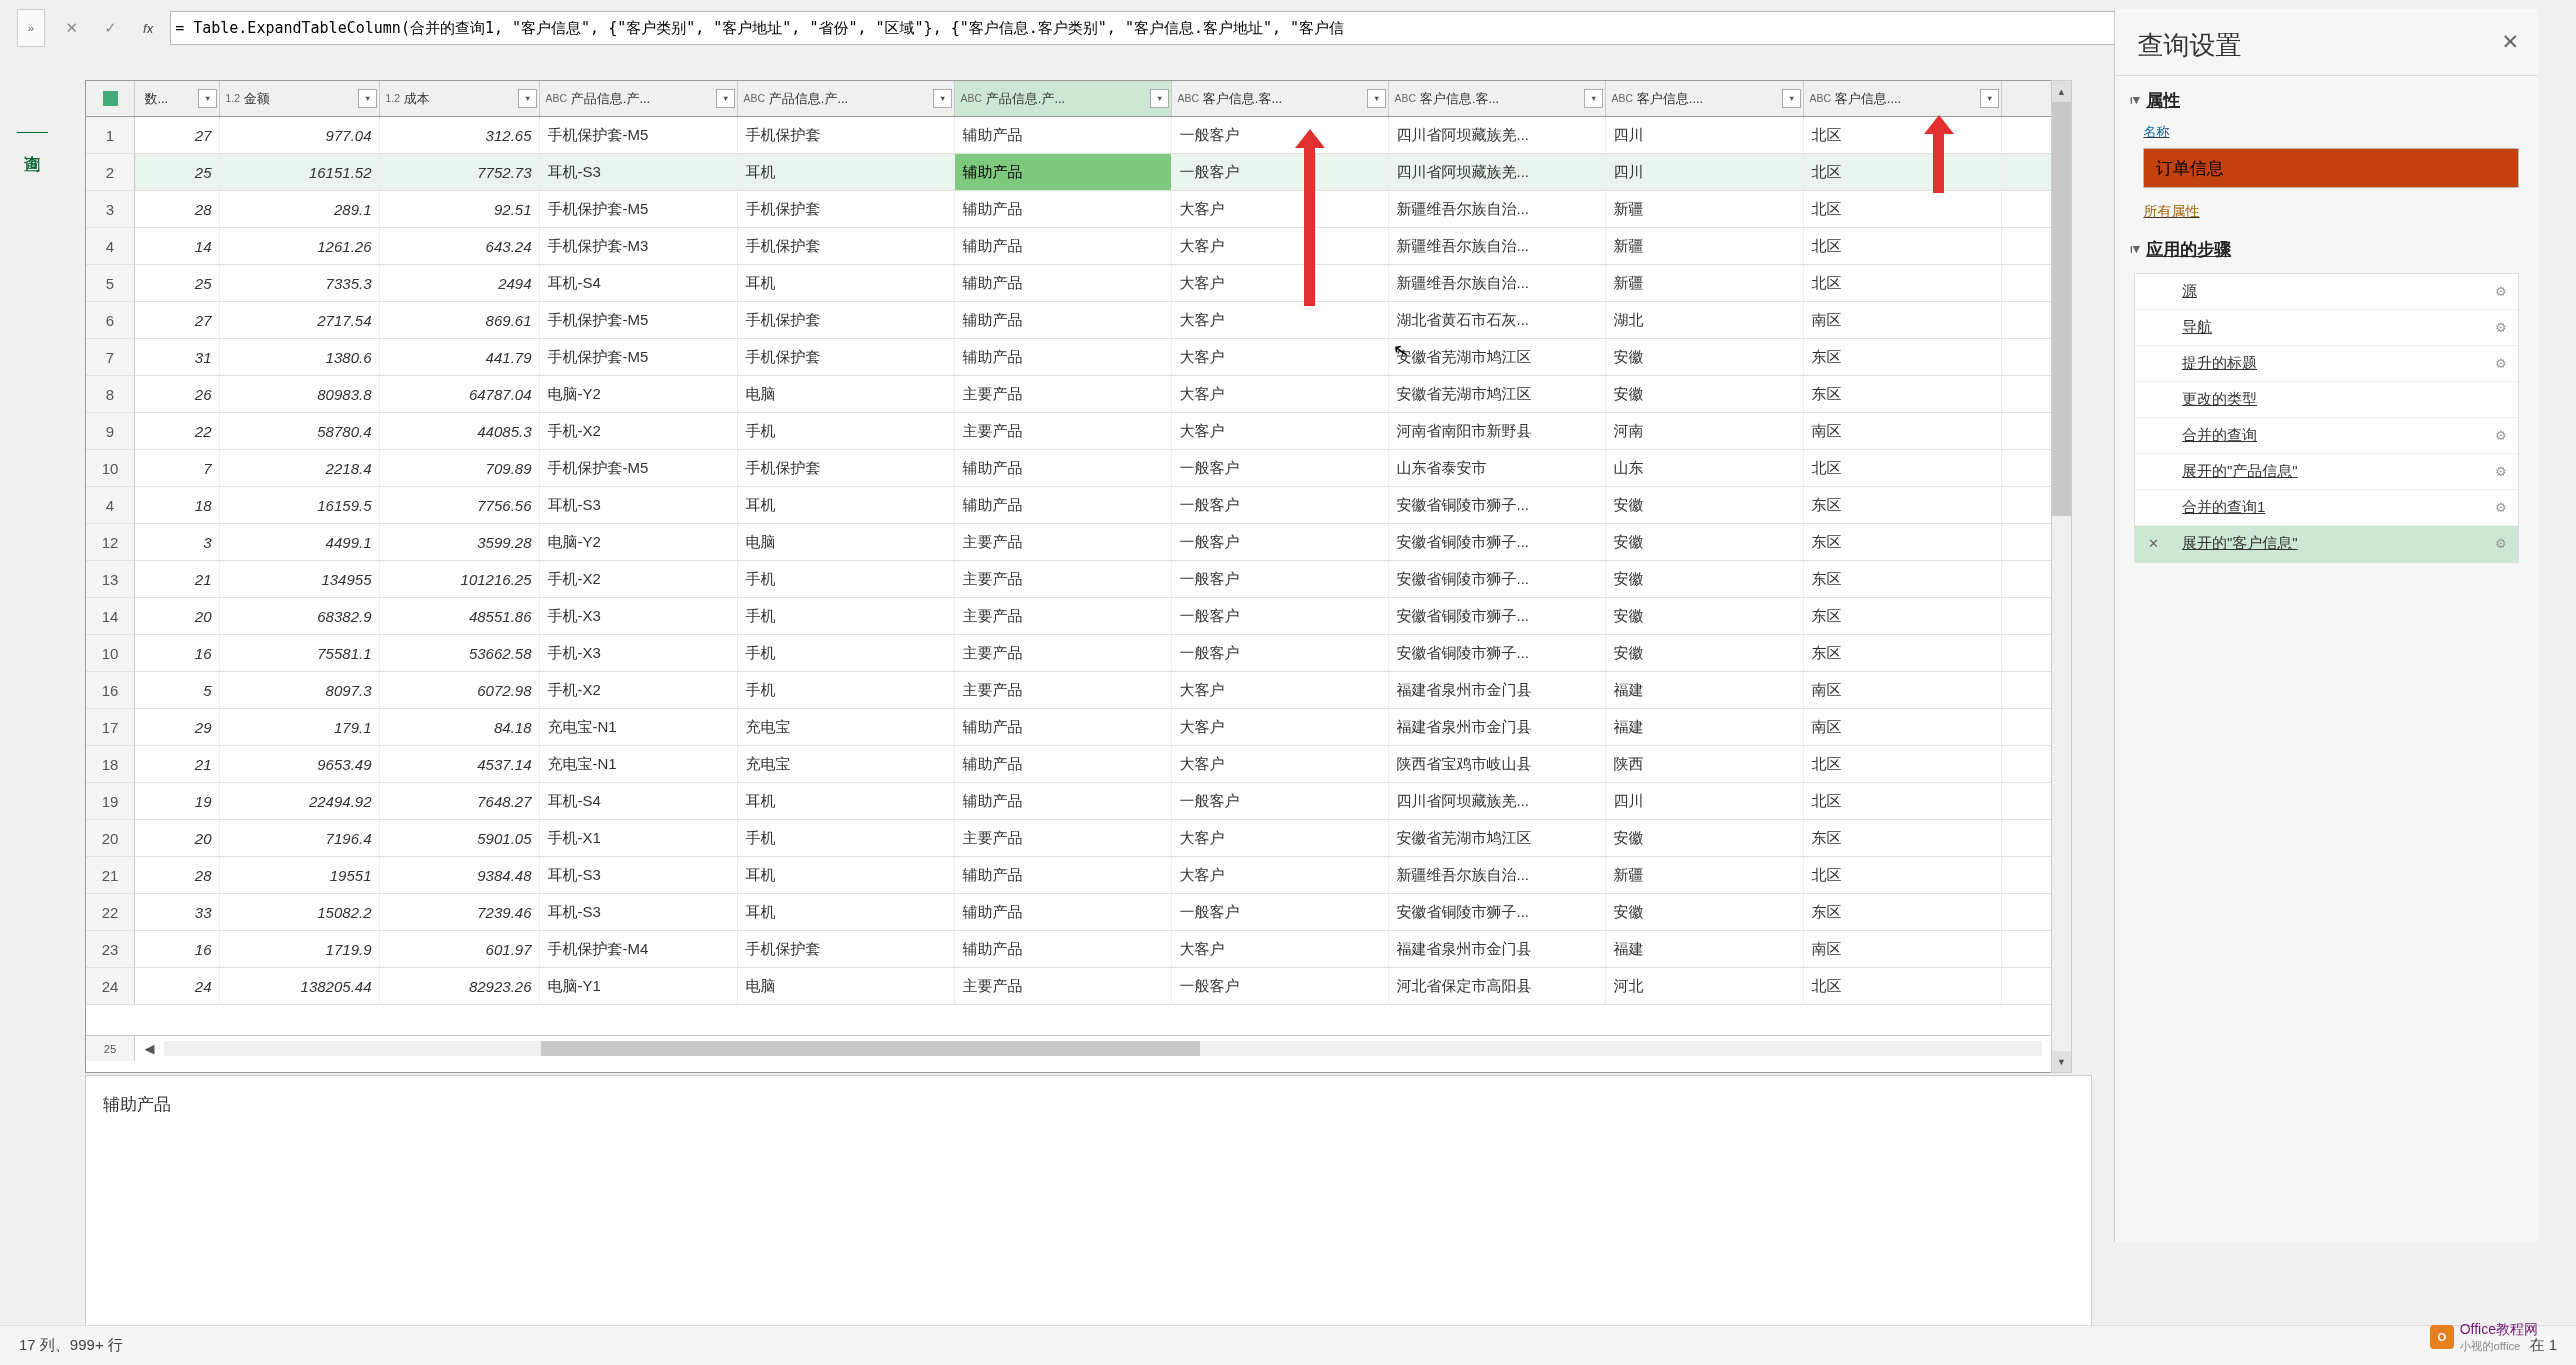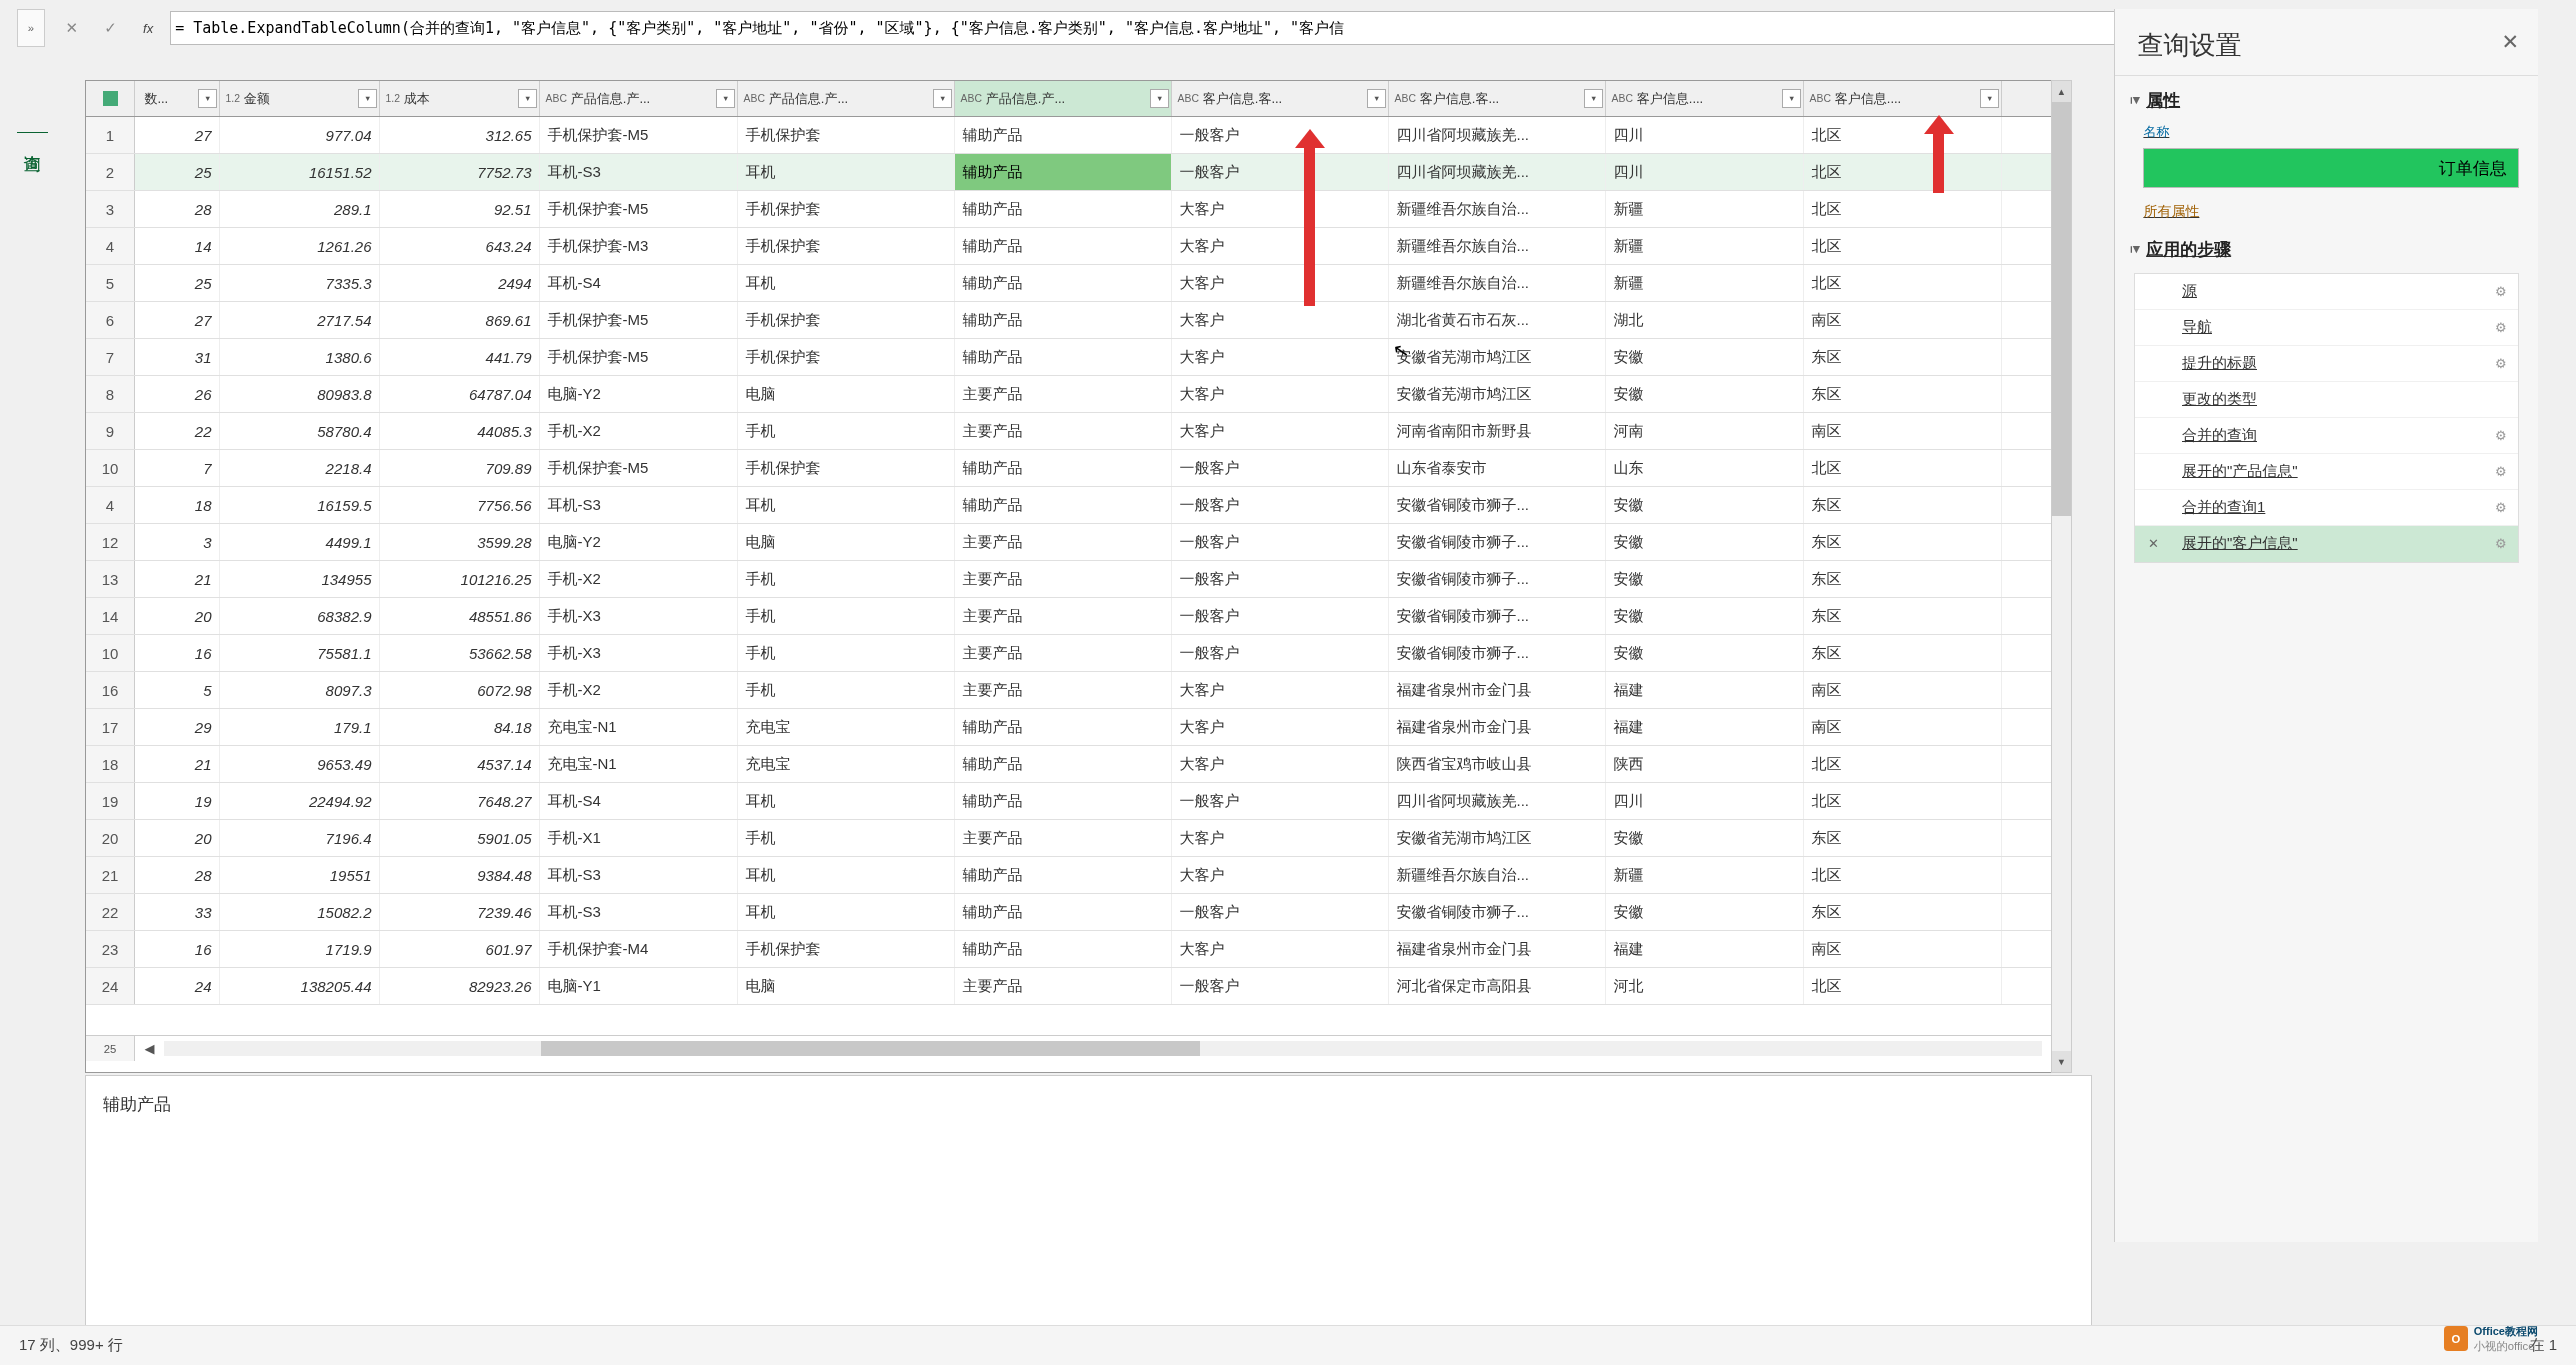"订单信息" .rp-input { background: #22c55e -> #c2410c; text-align: right -> none }
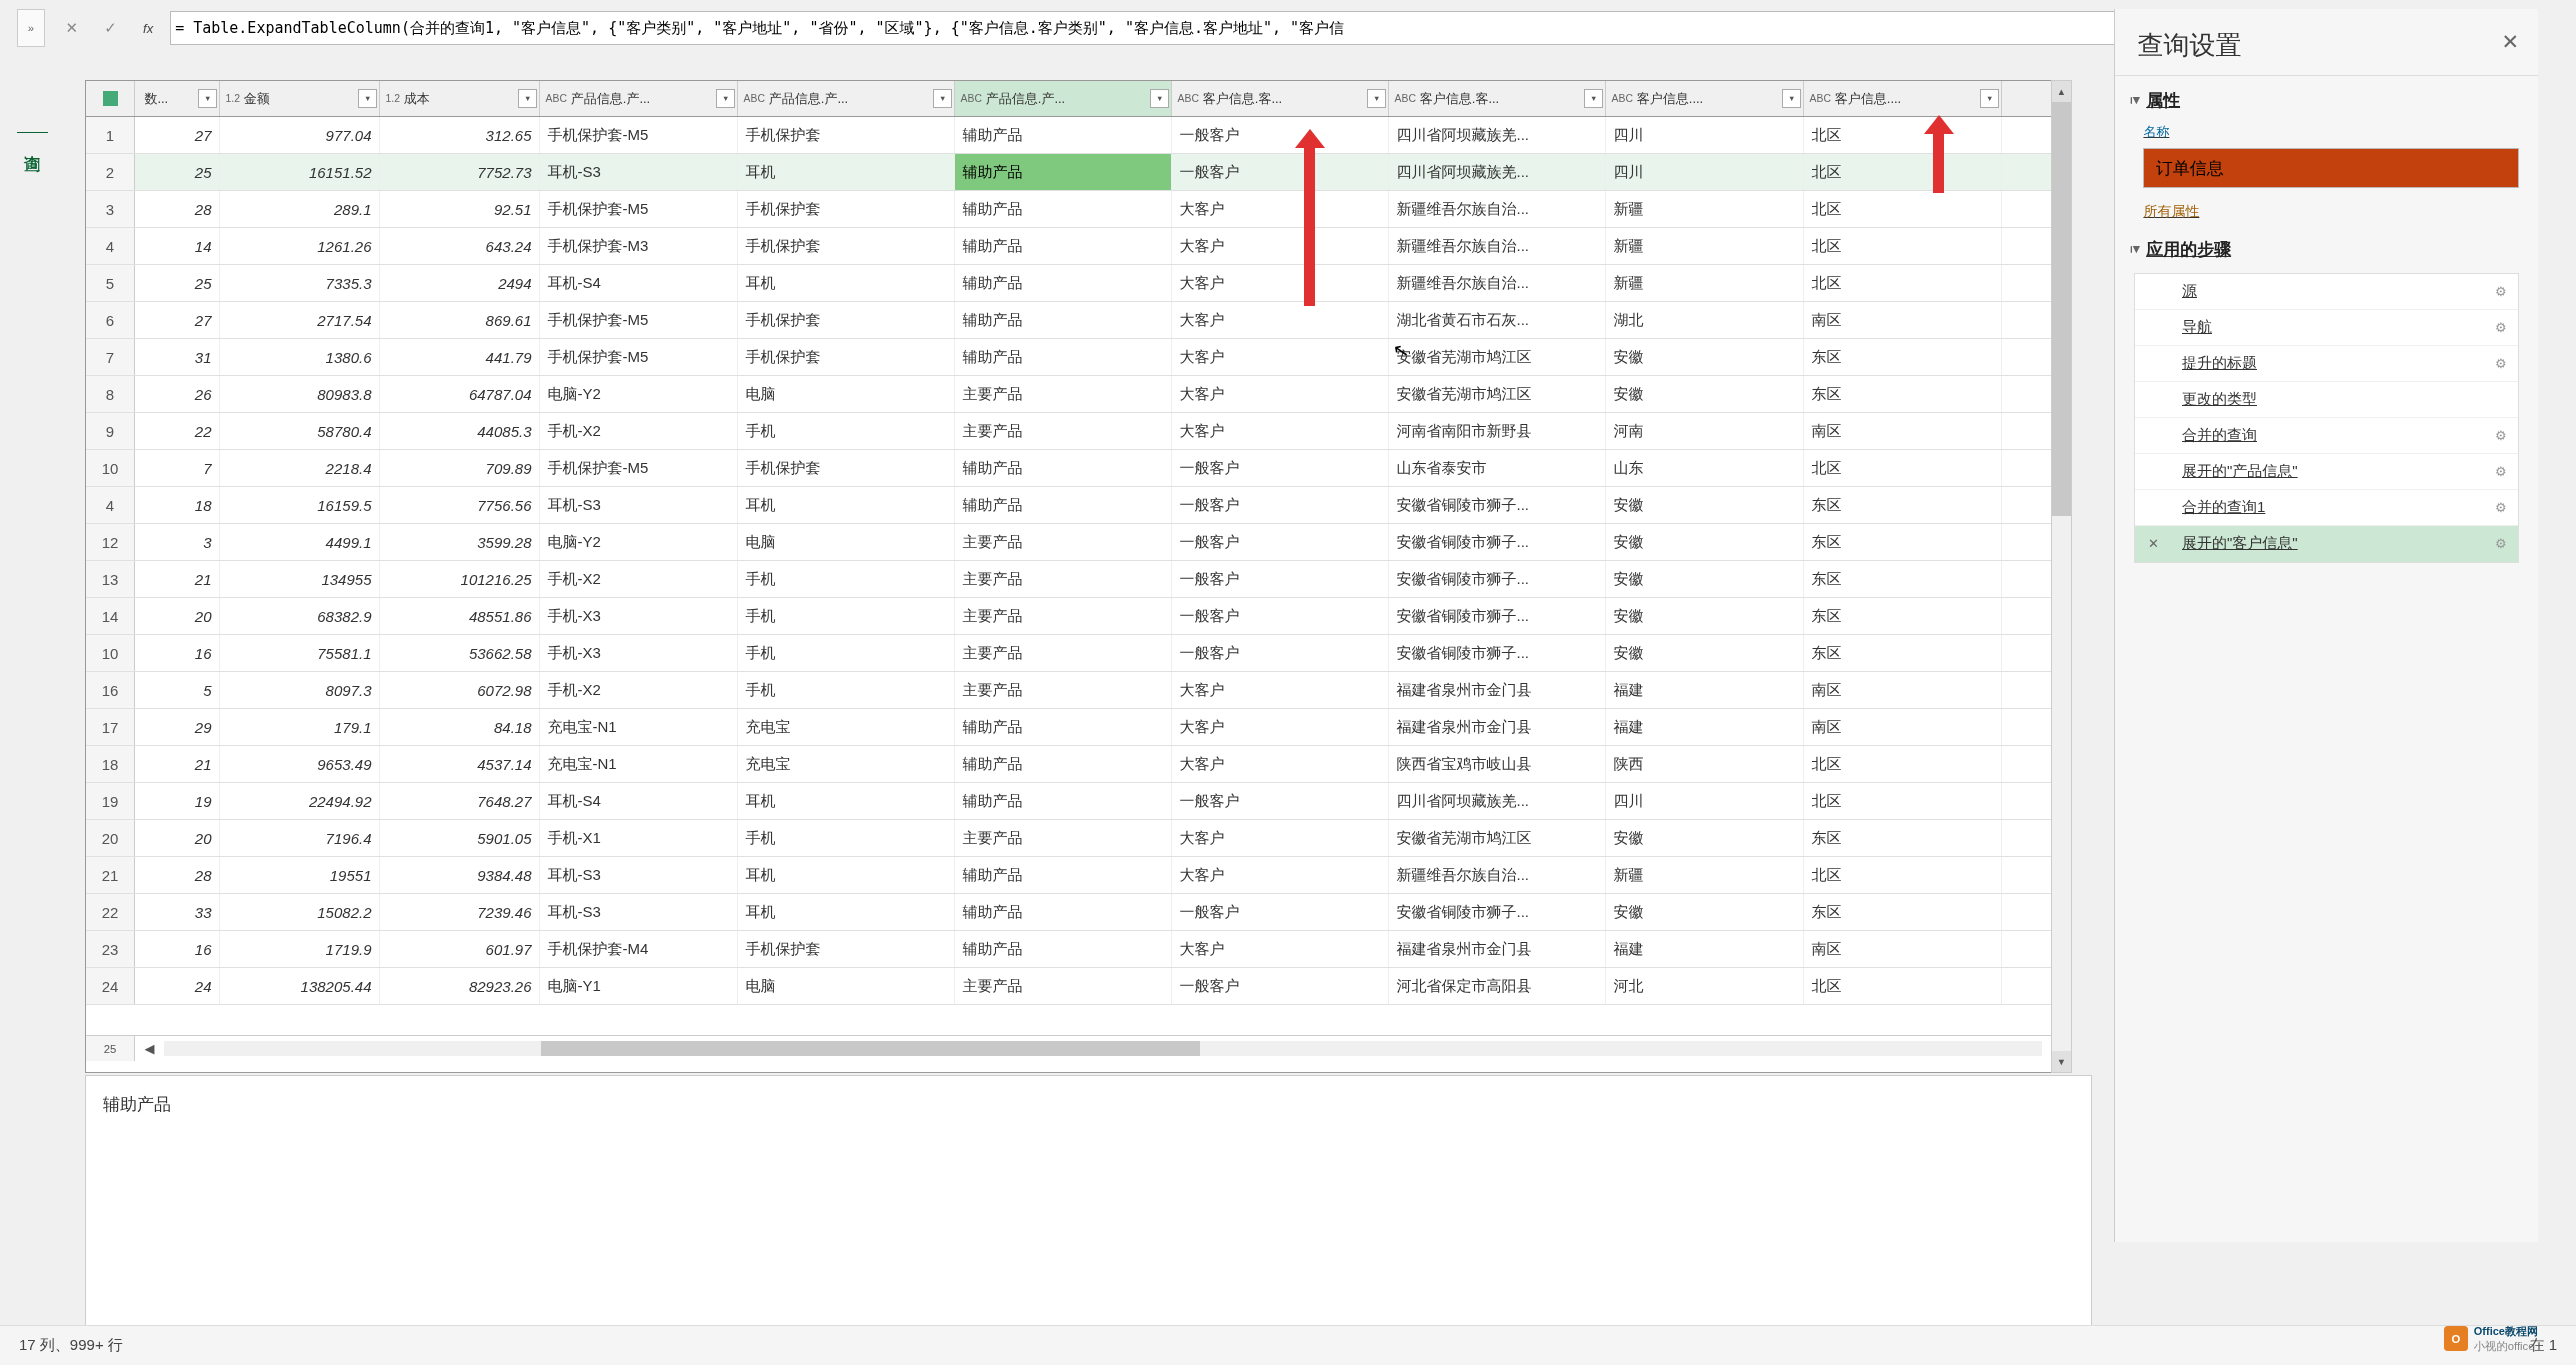"Office教程网" .wm-text { color: #0c4a6e -> #701a75; font-size: 11px -> 14px; font-weight: bold -> normal }
